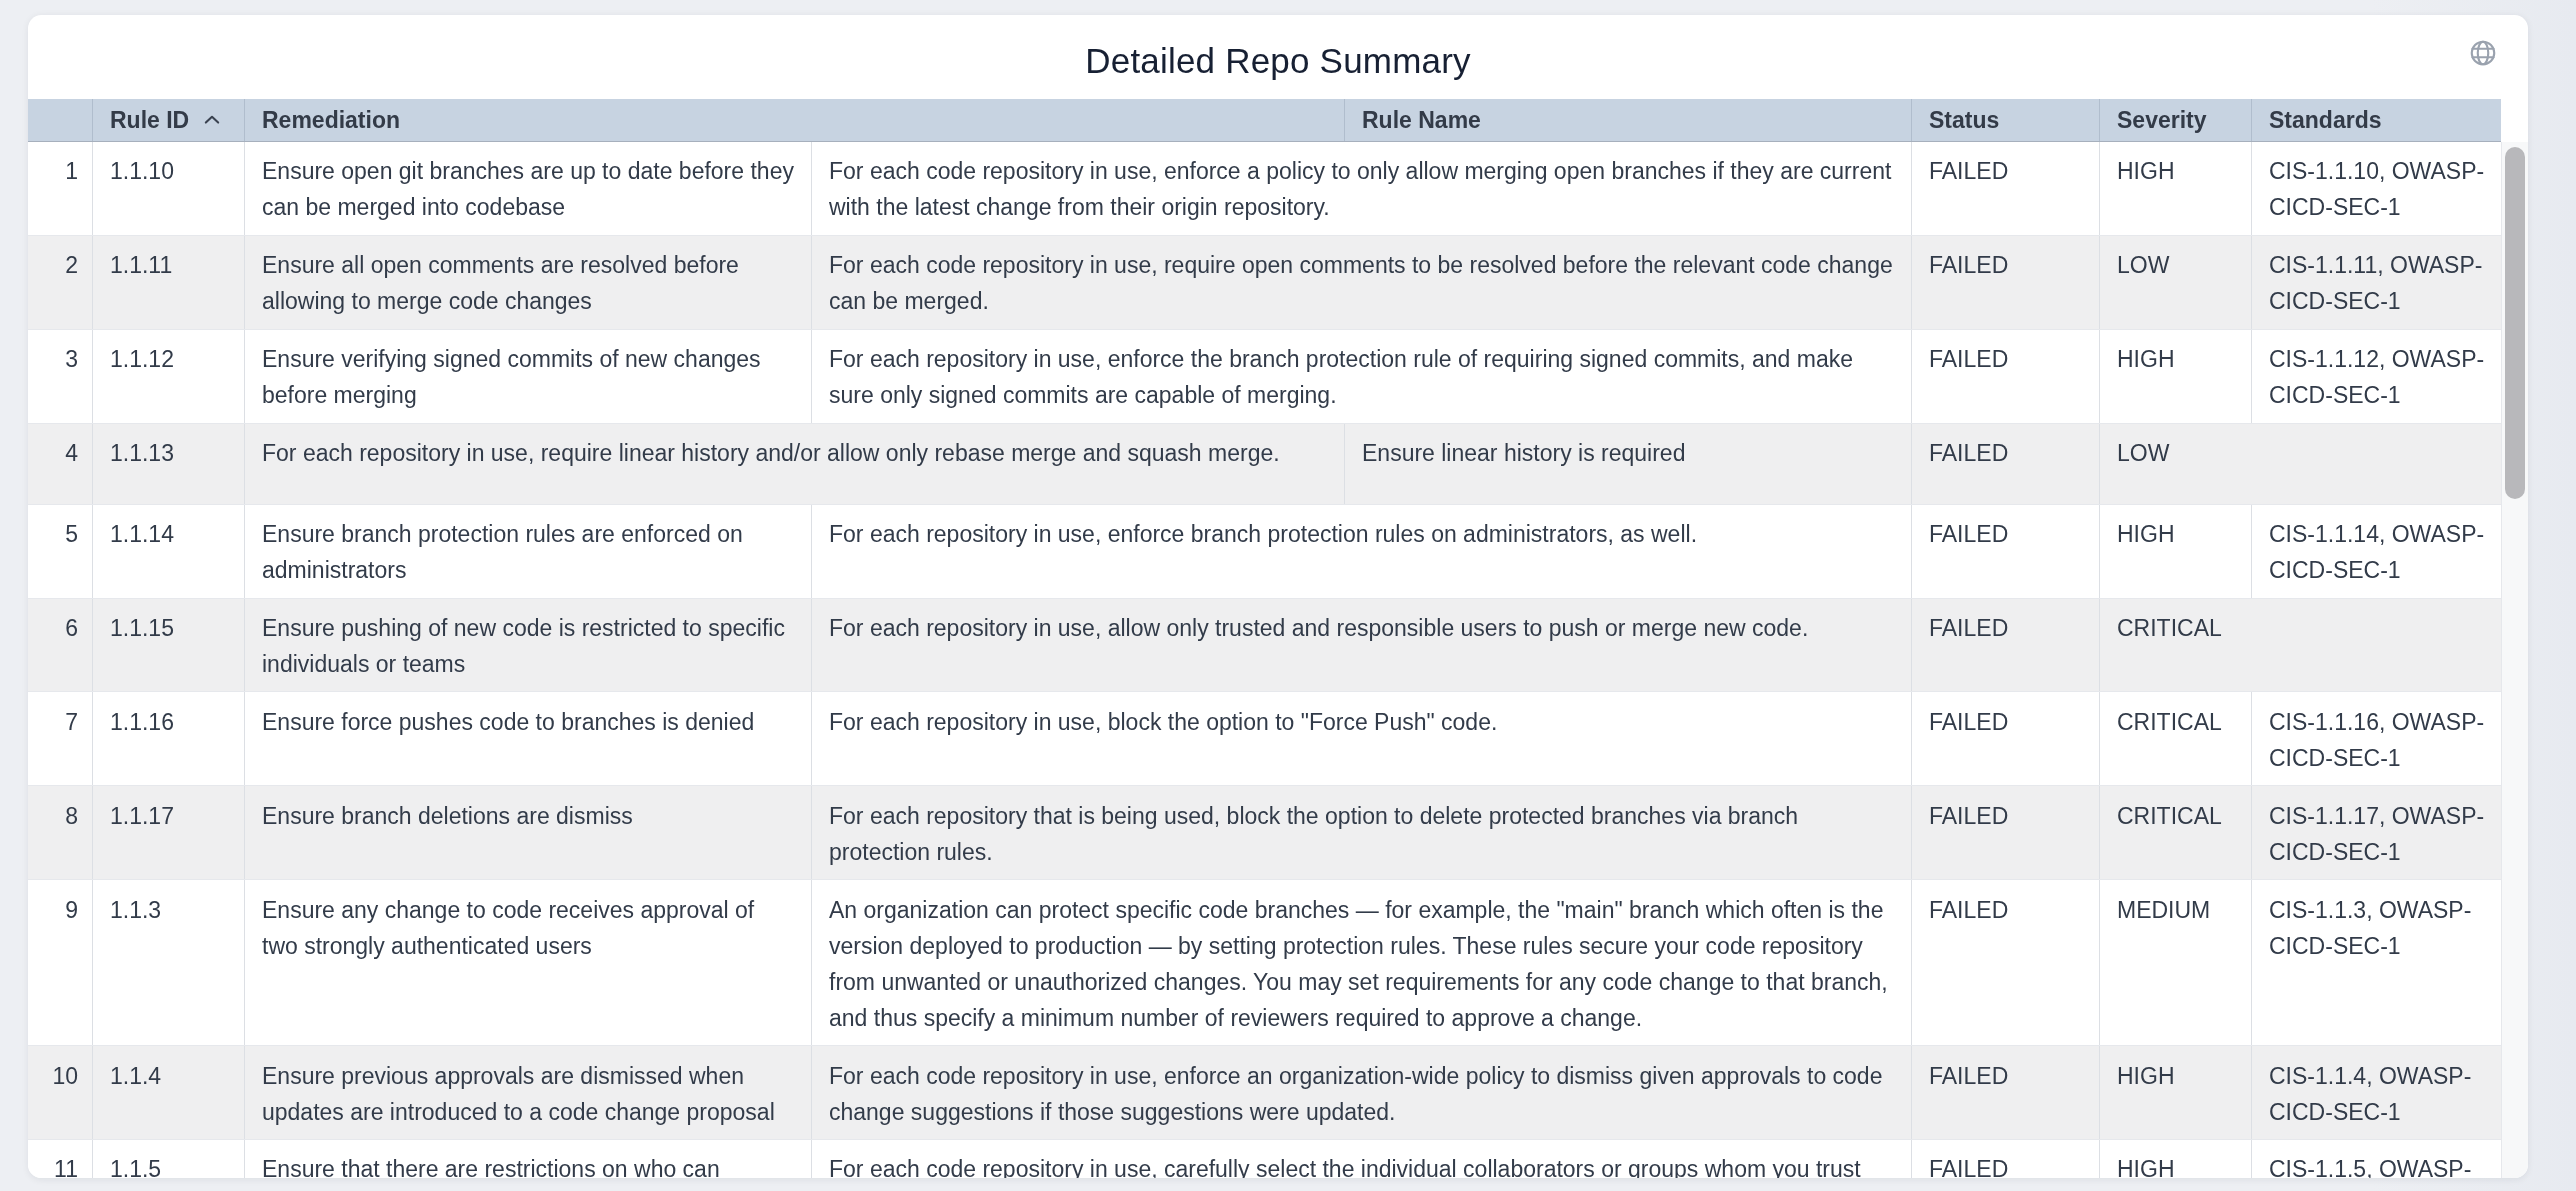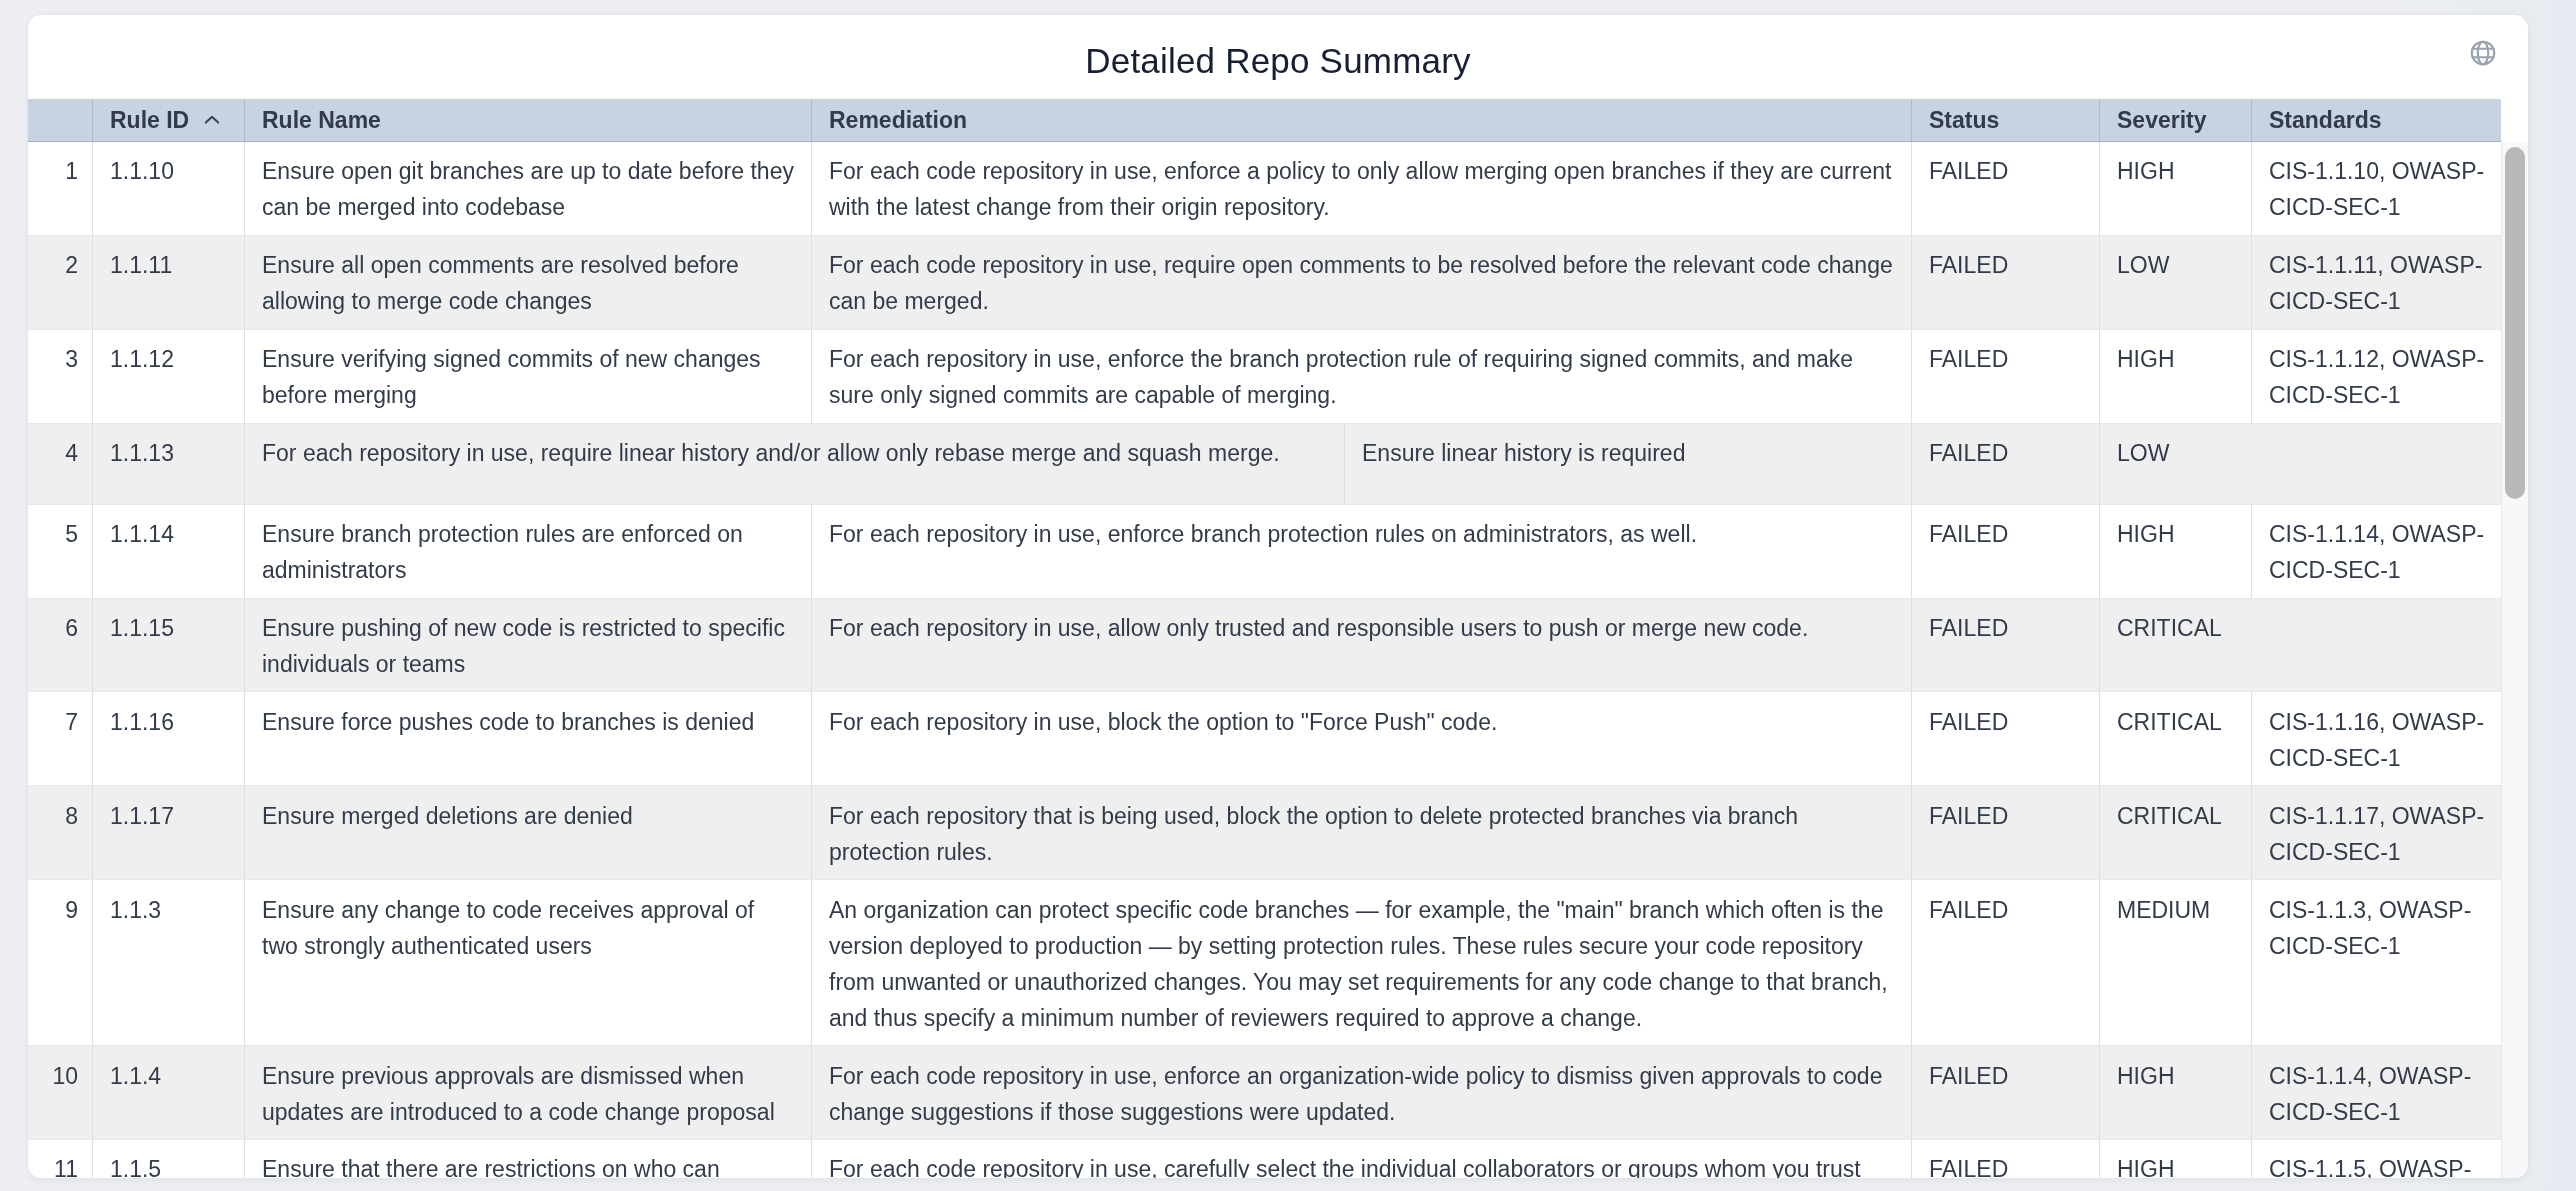"Rule Name" div.hcell { order: before "Remediation" -> after "Remediation" }
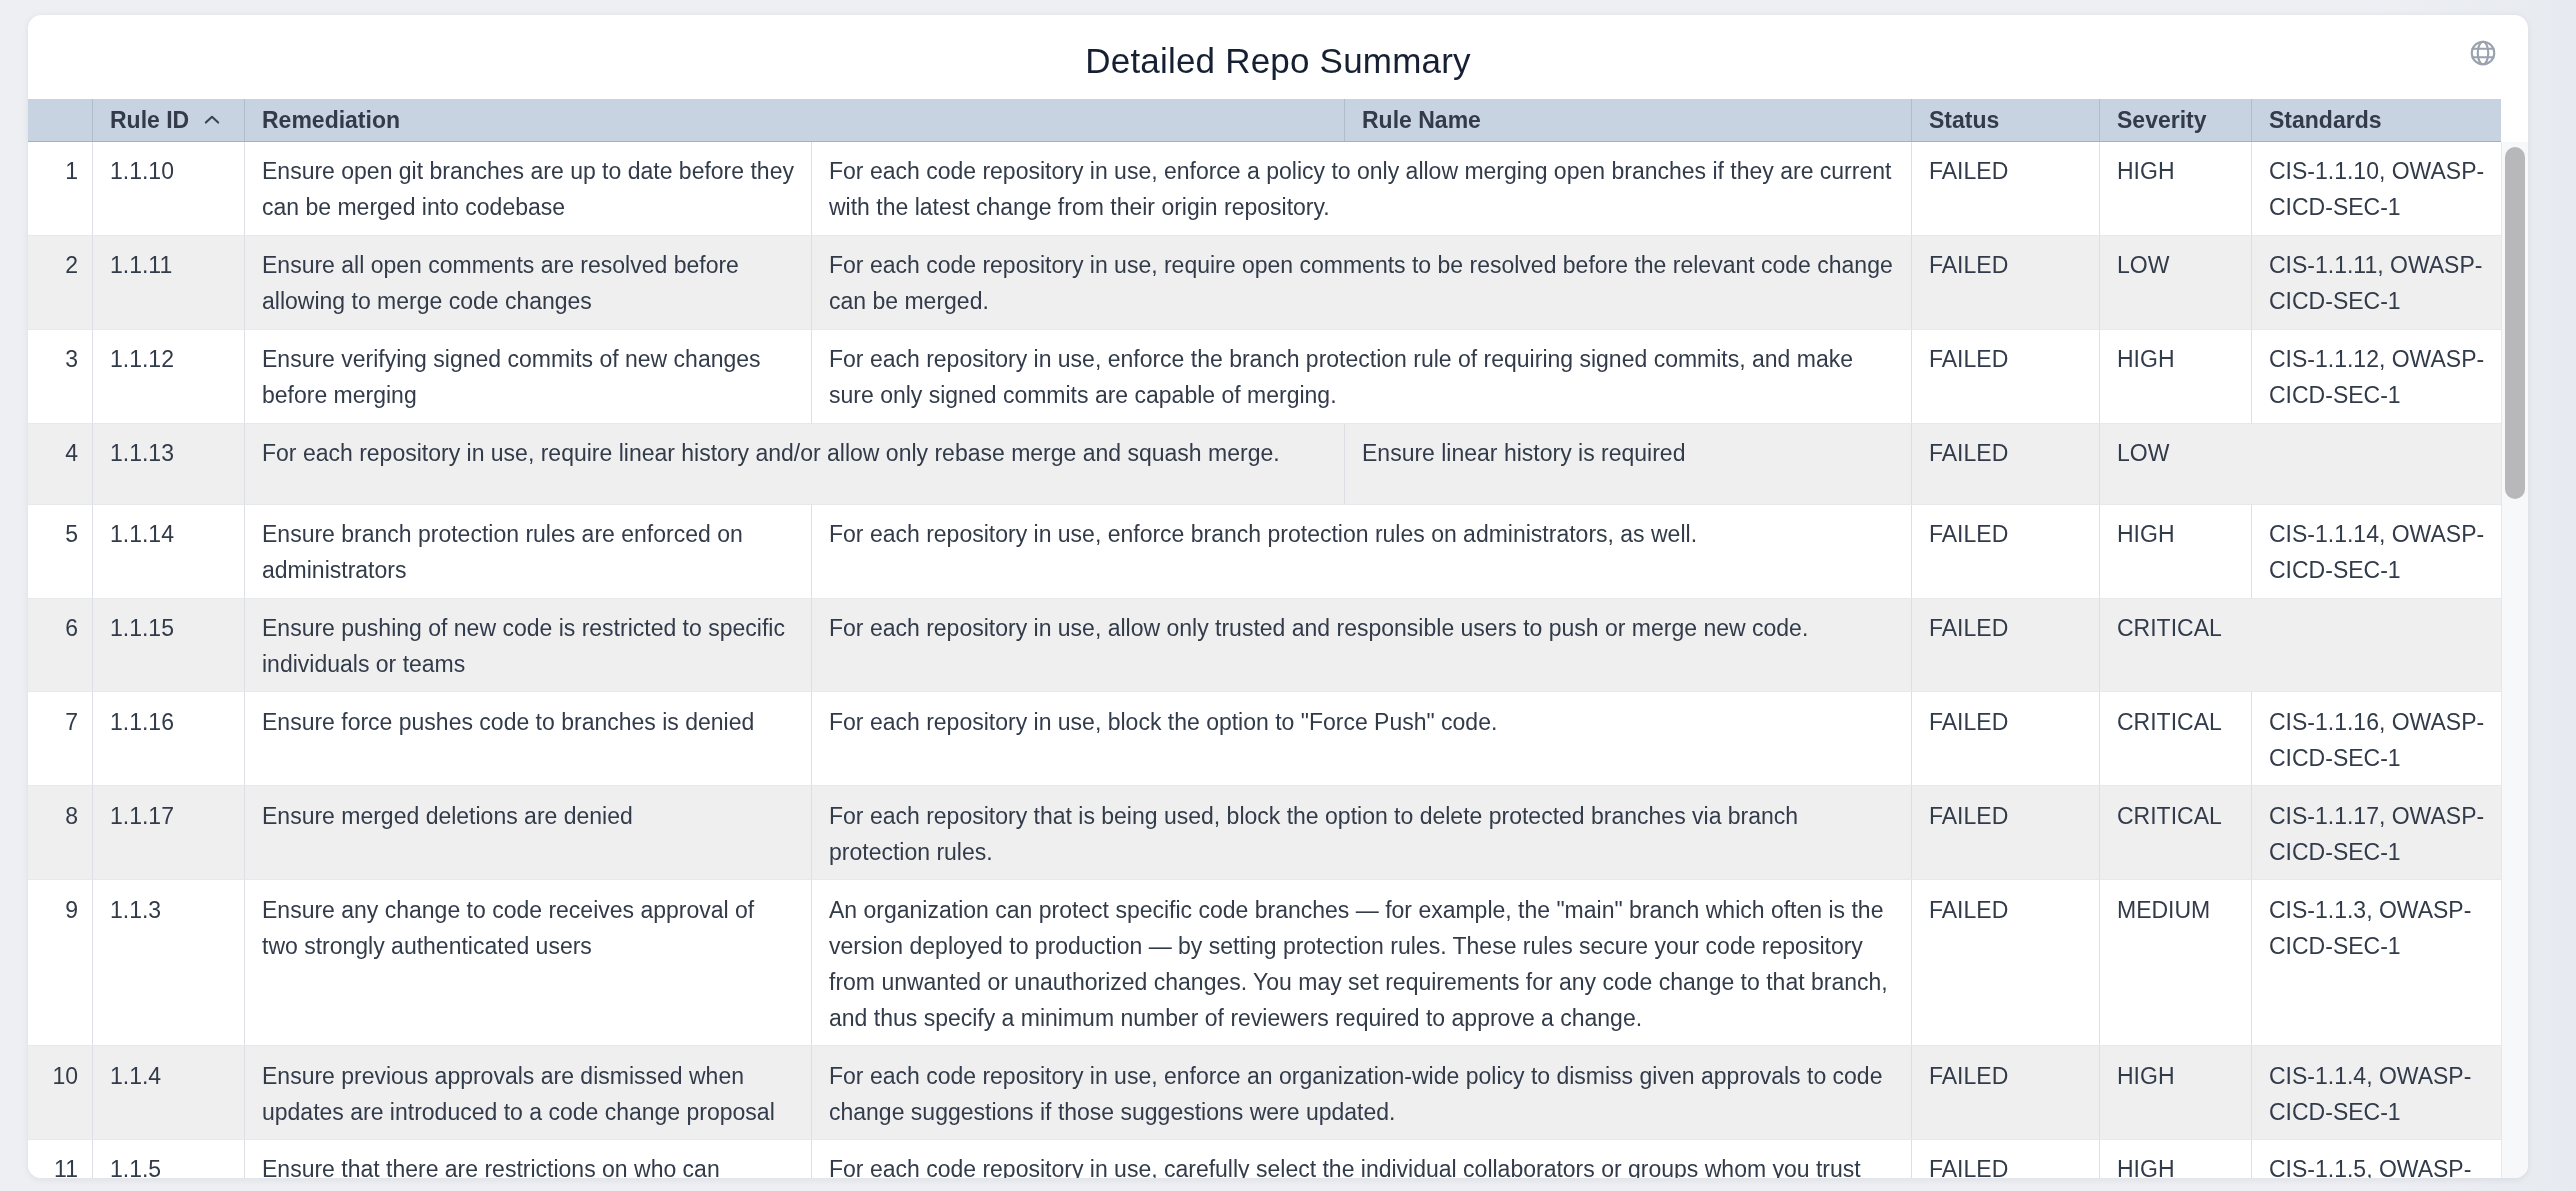"Ensure merged deletions are denied" div.tcell { text: merged deletions are denied -> branch deletions are dismiss }
